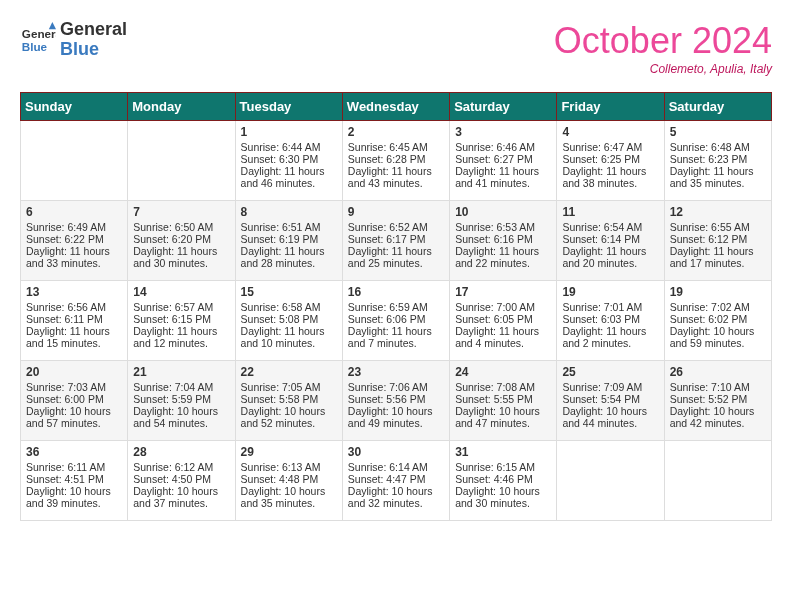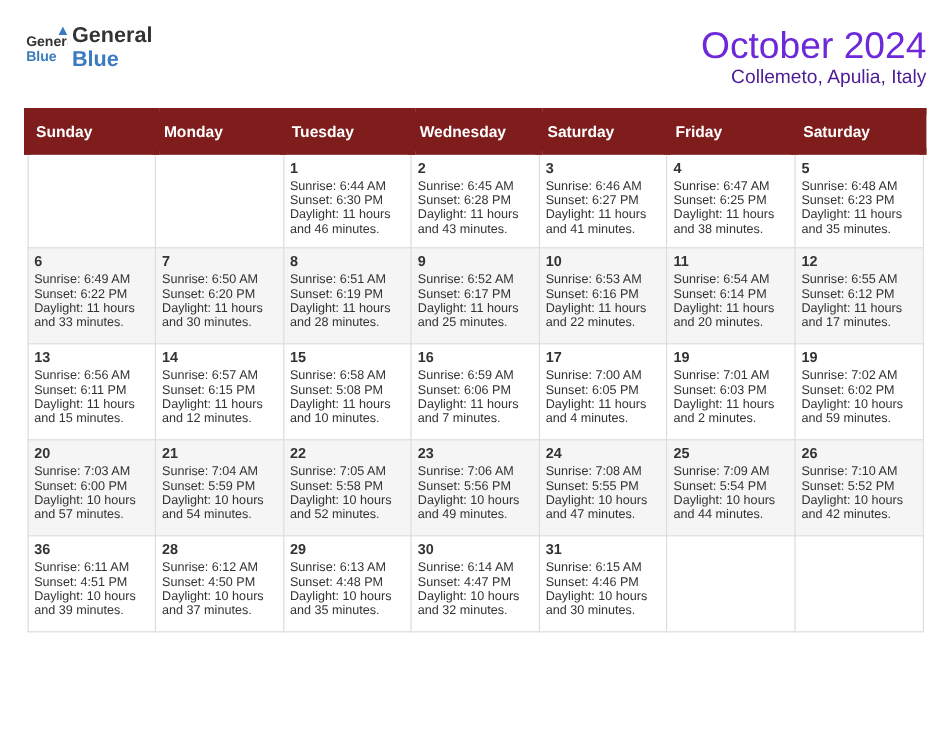"October 2024" .month-title { color: #6d28d9 -> #ec4899; font-size: 31px -> 36px }
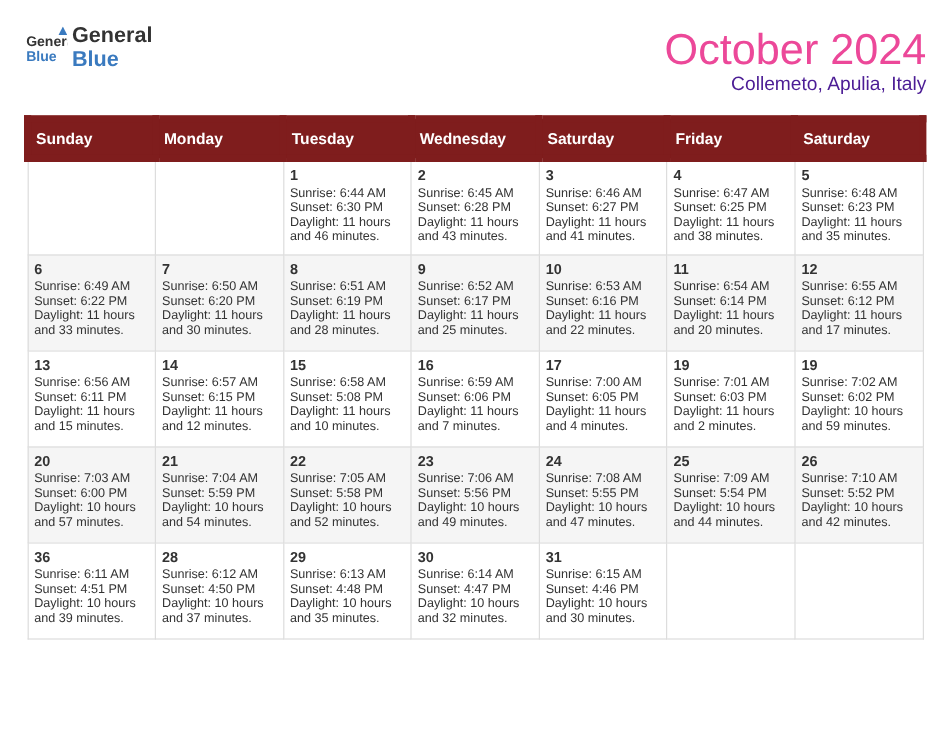"Collemeto, Apulia, Italy" .subtitle { color: #4c1d95 -> #be185d; font-size: 16px -> 12px; font-style: none -> italic }
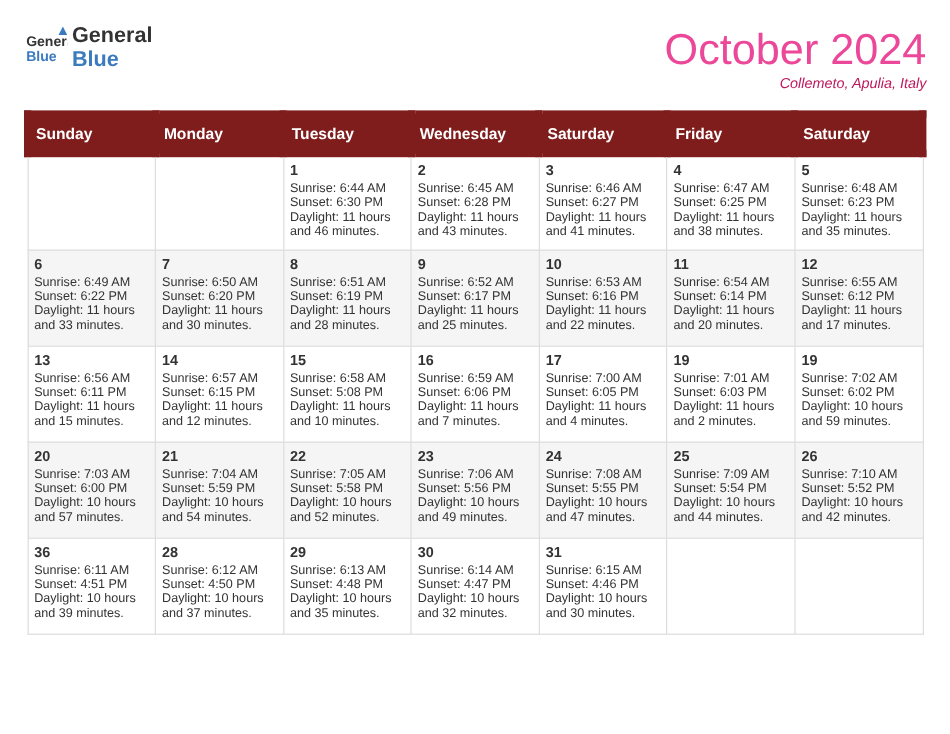"Sunday" thead tr th { background: #7f1d1d -> #0f766e; border: 6px solid #7f1d1d -> 1px solid #7f1d1d }
